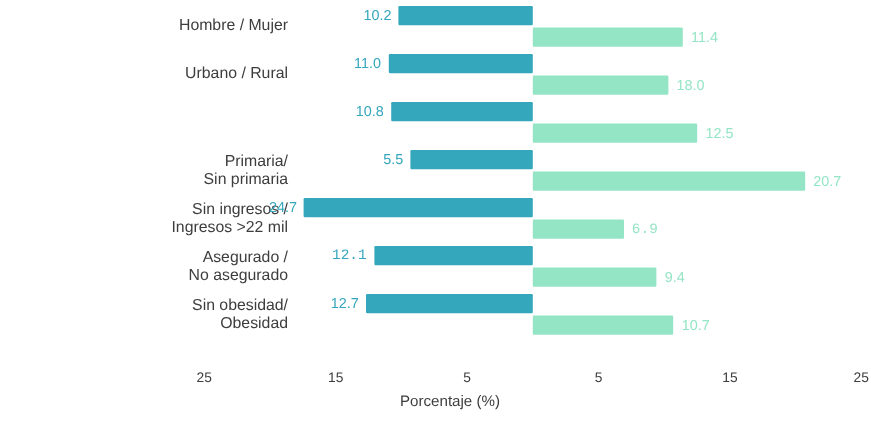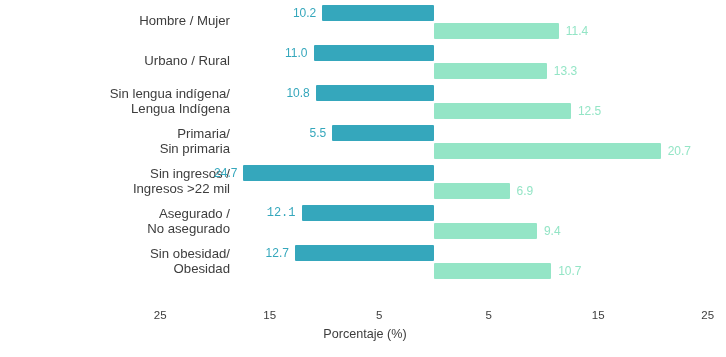"Hombre / Mujer" #chart-root { left: 2px -> 12px }
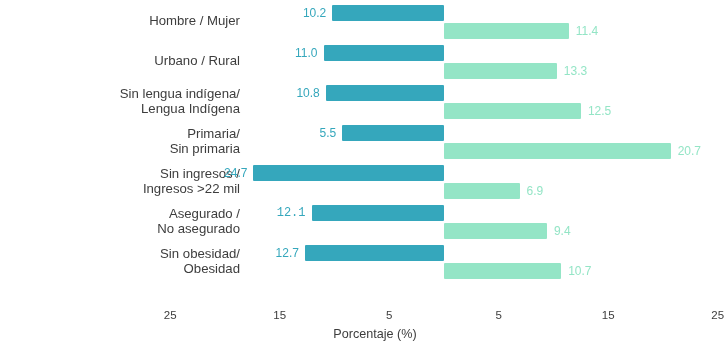"13.3" div.vlabel { text: 13.3 -> 18.0 }
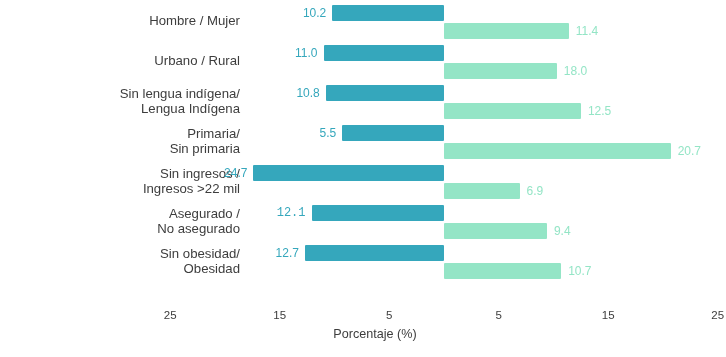"Sin lengua indígena/" div.cat-label { html: <div>Sin lengua indígena/ Lengua Indígena</div> -> none }
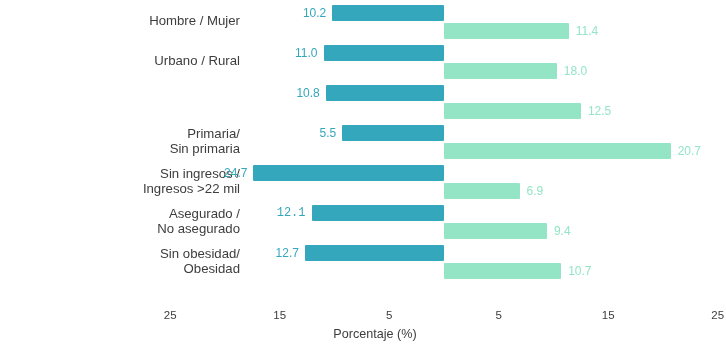"6.9" div.vlabel { font-family: none -> Liberation Mono, monospace }
